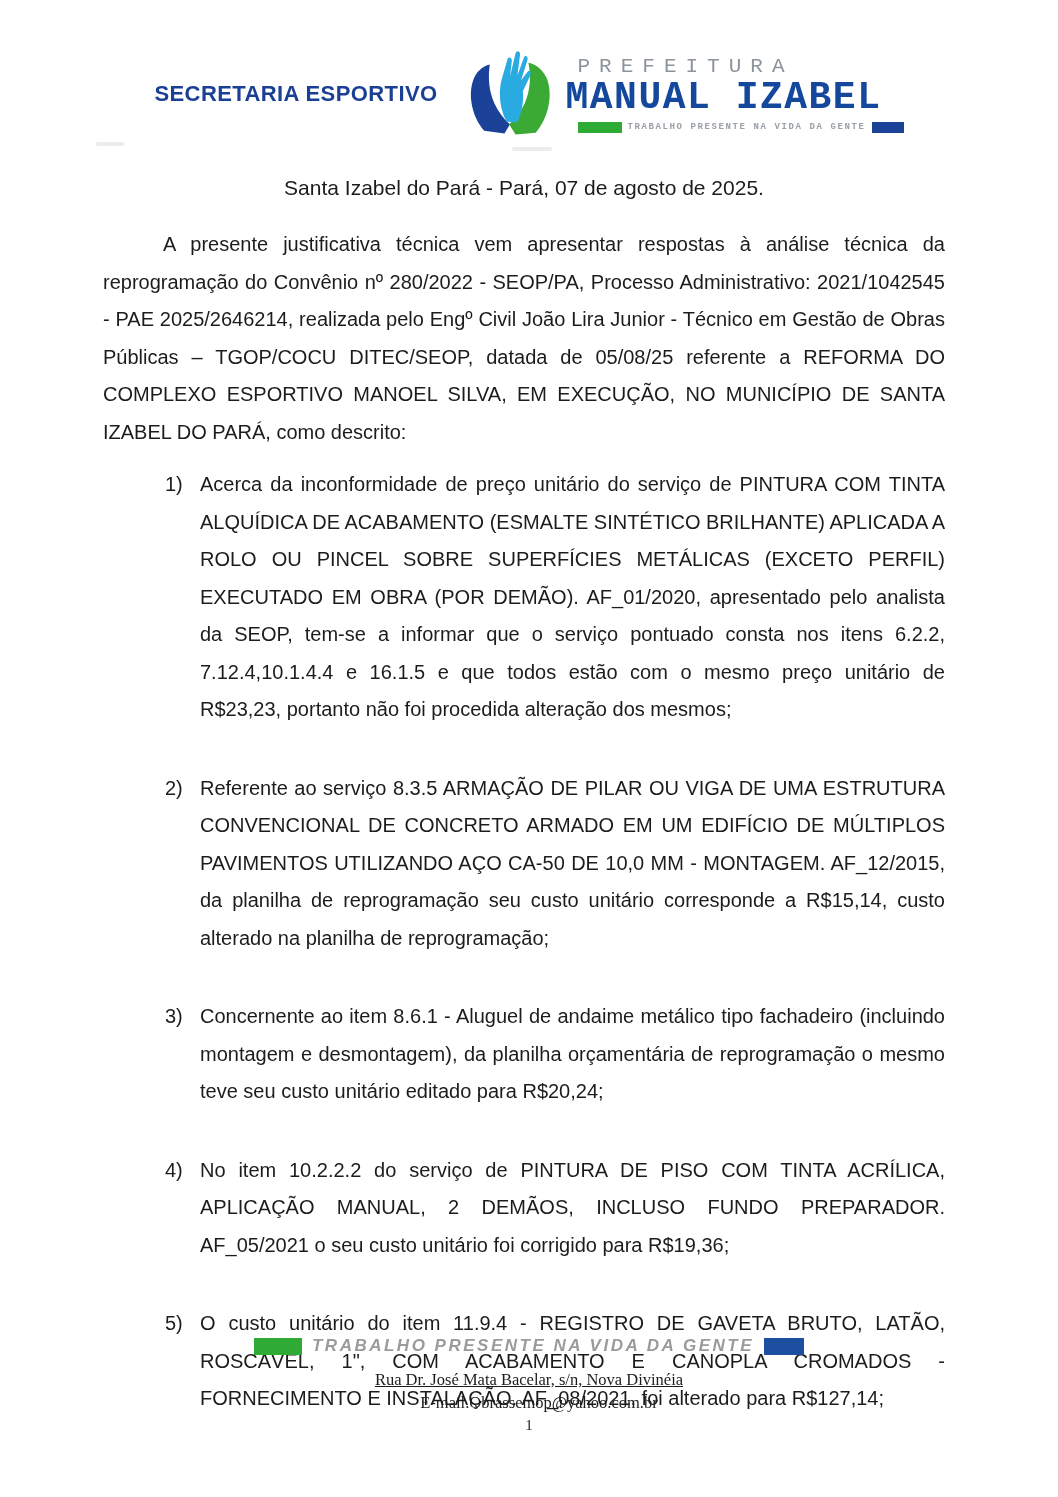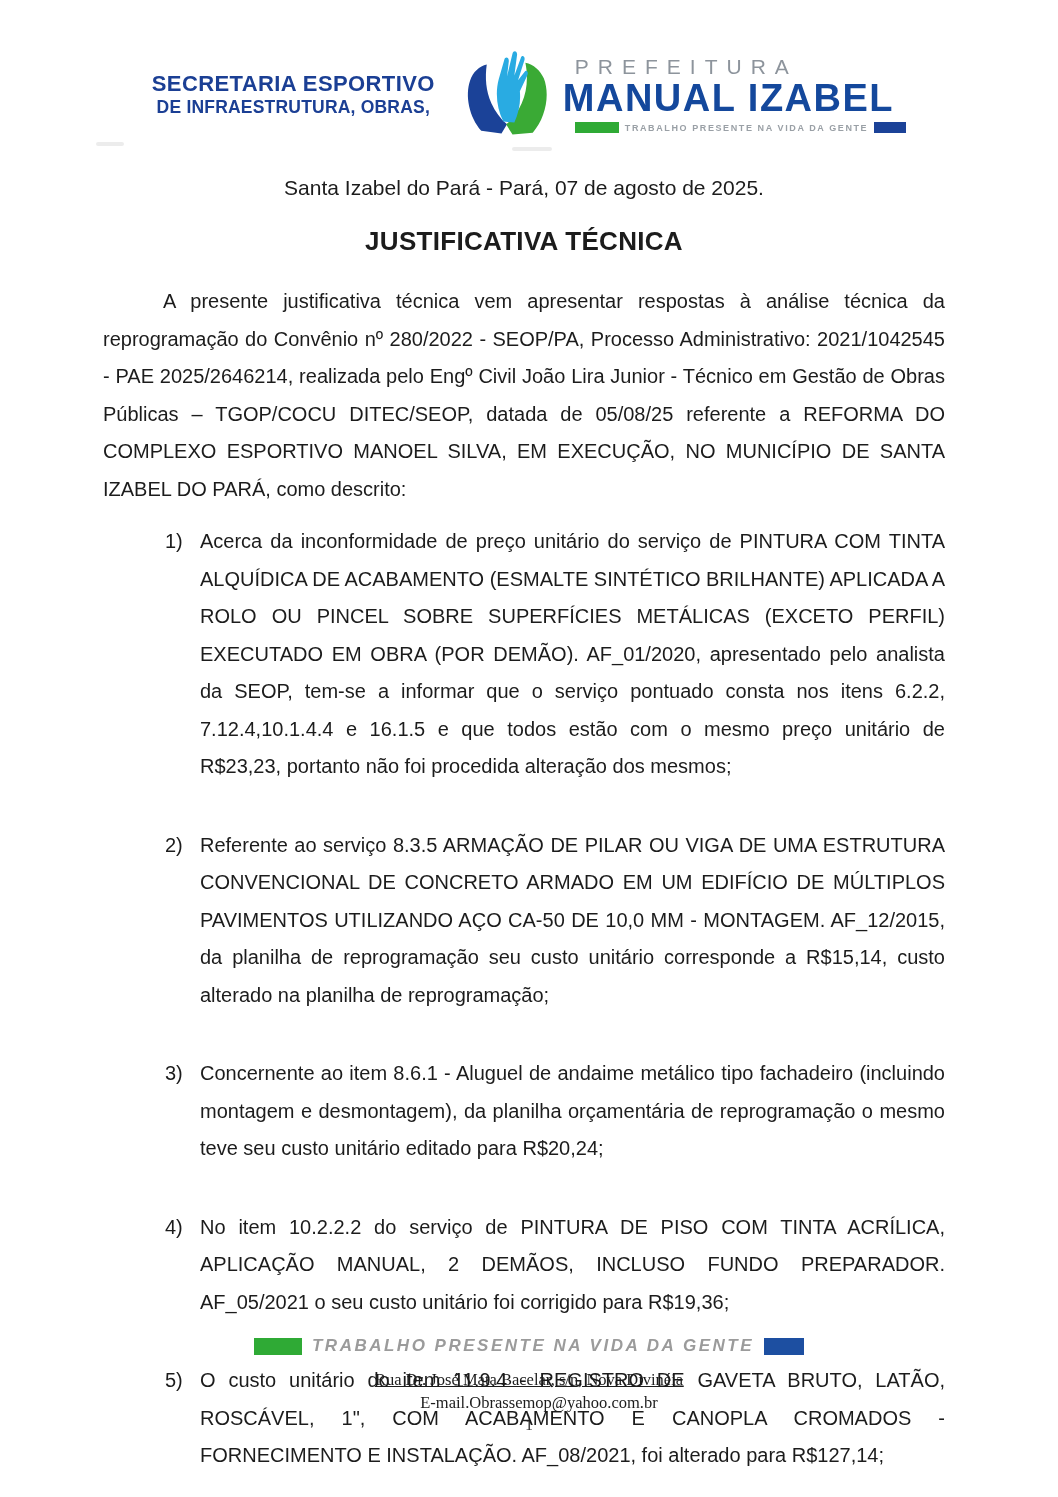"PREFEITURA" .logo-textcol { font-family: none -> Liberation Mono, monospace }
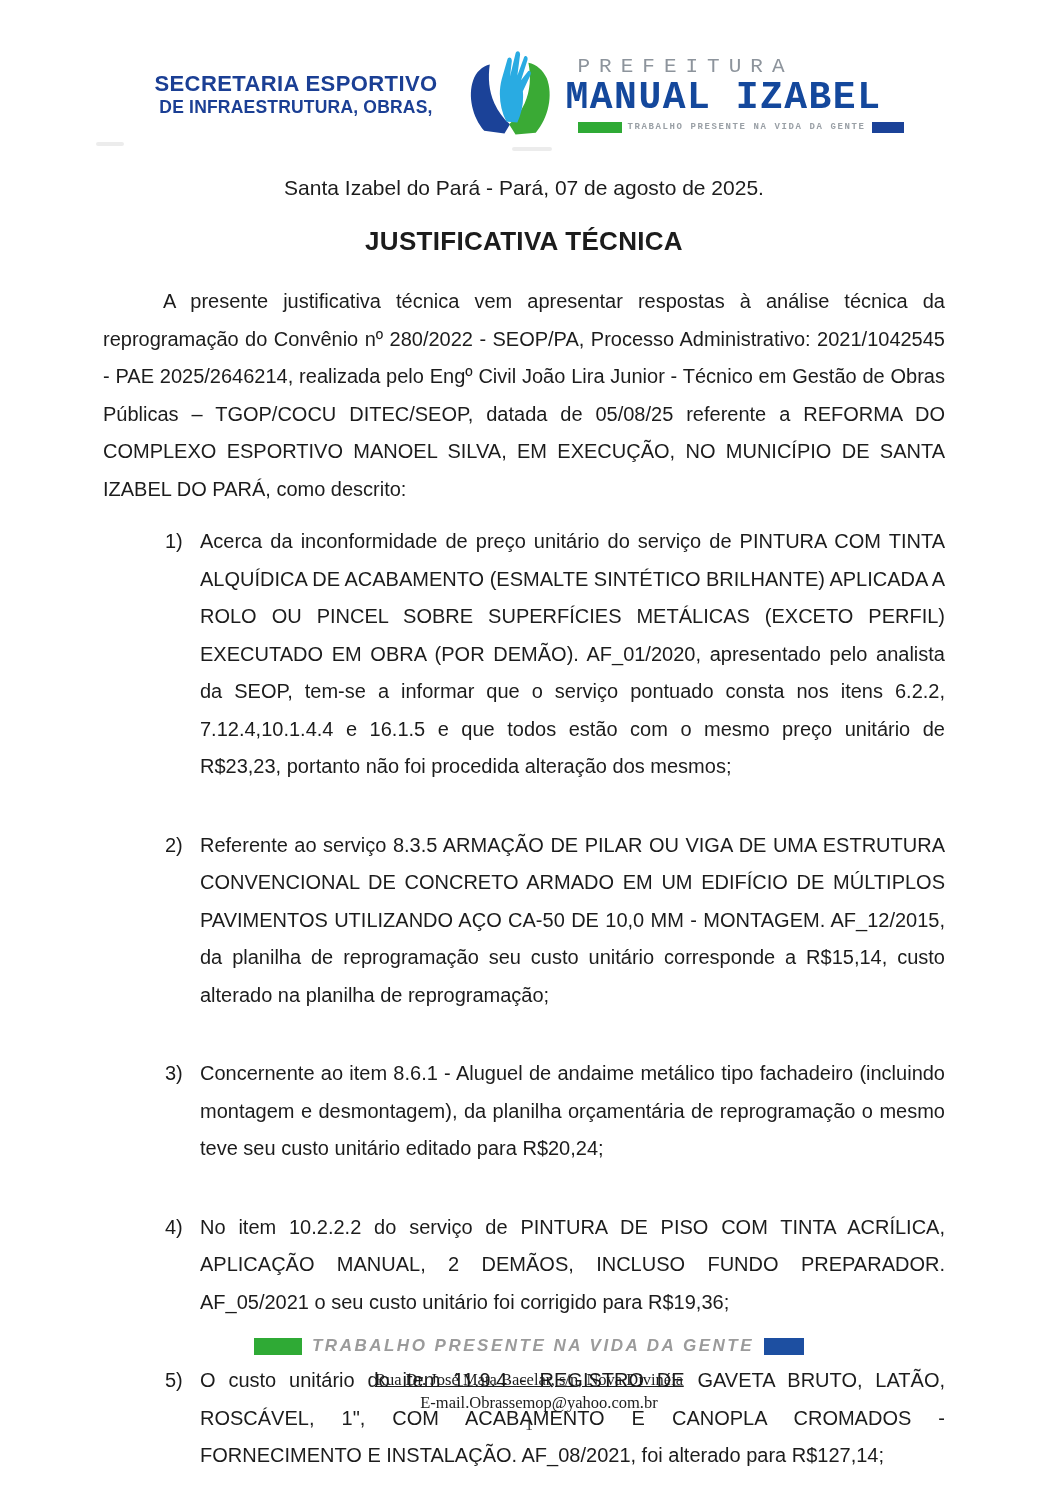"DE INFRAESTRUTURA, OBRAS," div.s-line2 { html: <div>DE INFRAESTRUTURA, OBRAS,</div> -> none }
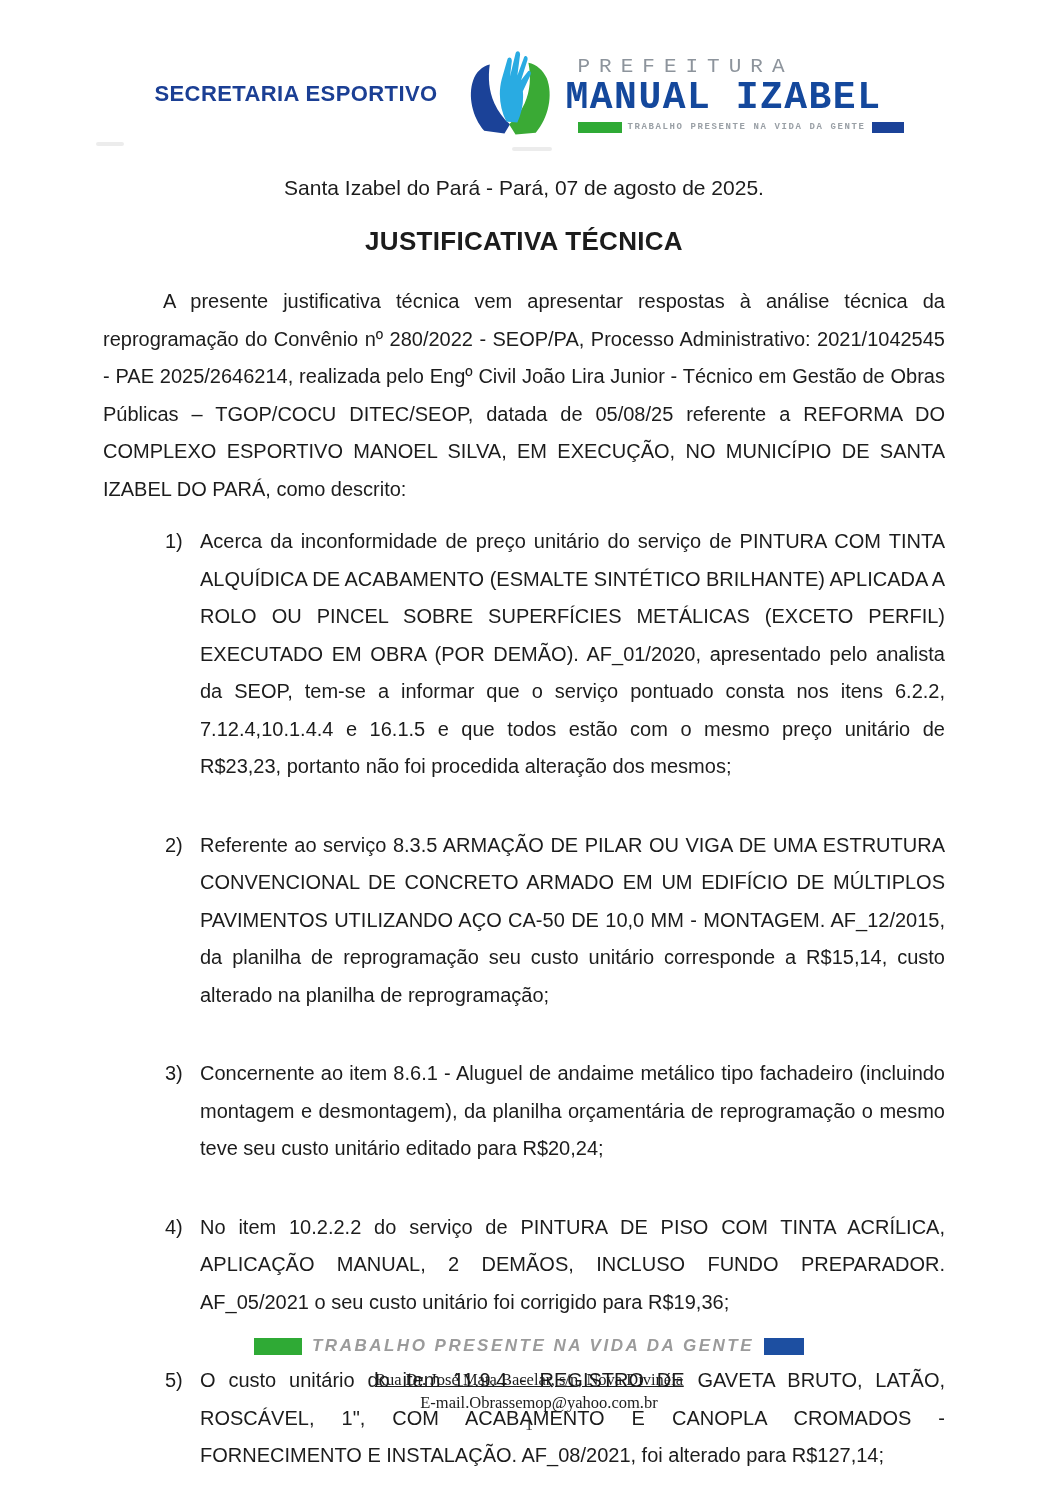"JUSTIFICATIVA TÉCNICA" h1.doc-title { html: <h1>JUSTIFICATIVA TÉCNICA</h1> -> none }
